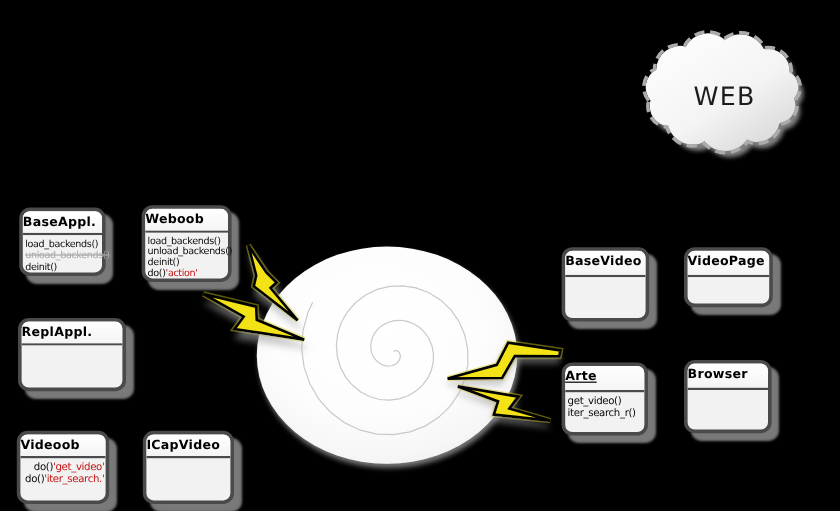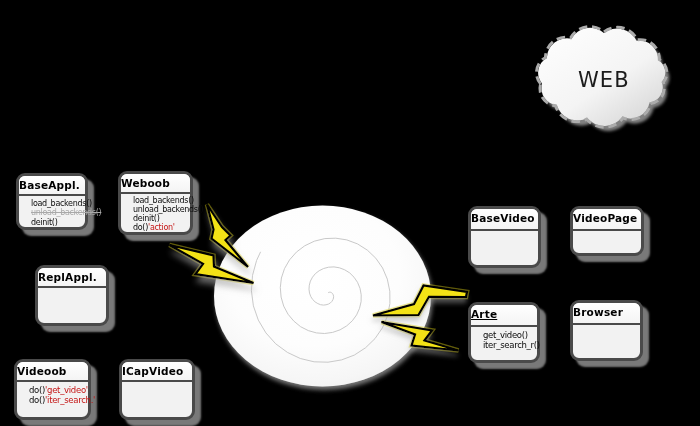"load_backends()" .uml .cbody { padding: 3px 1px 0 12px -> 3px 1px 0 2px }
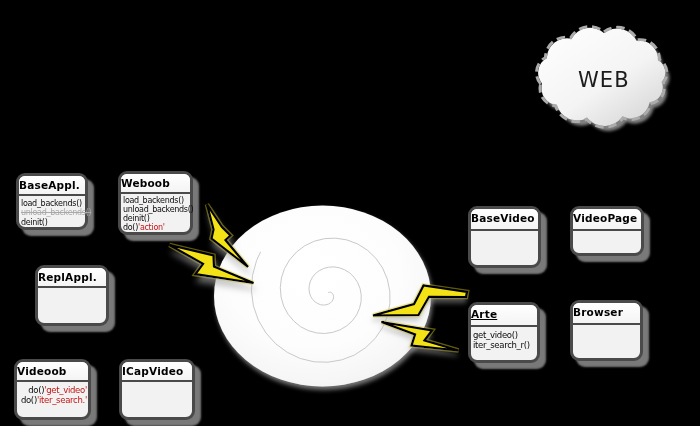"ReplAppl." div.uml { margin-left: 20px -> none; width: 74px -> 90px }
